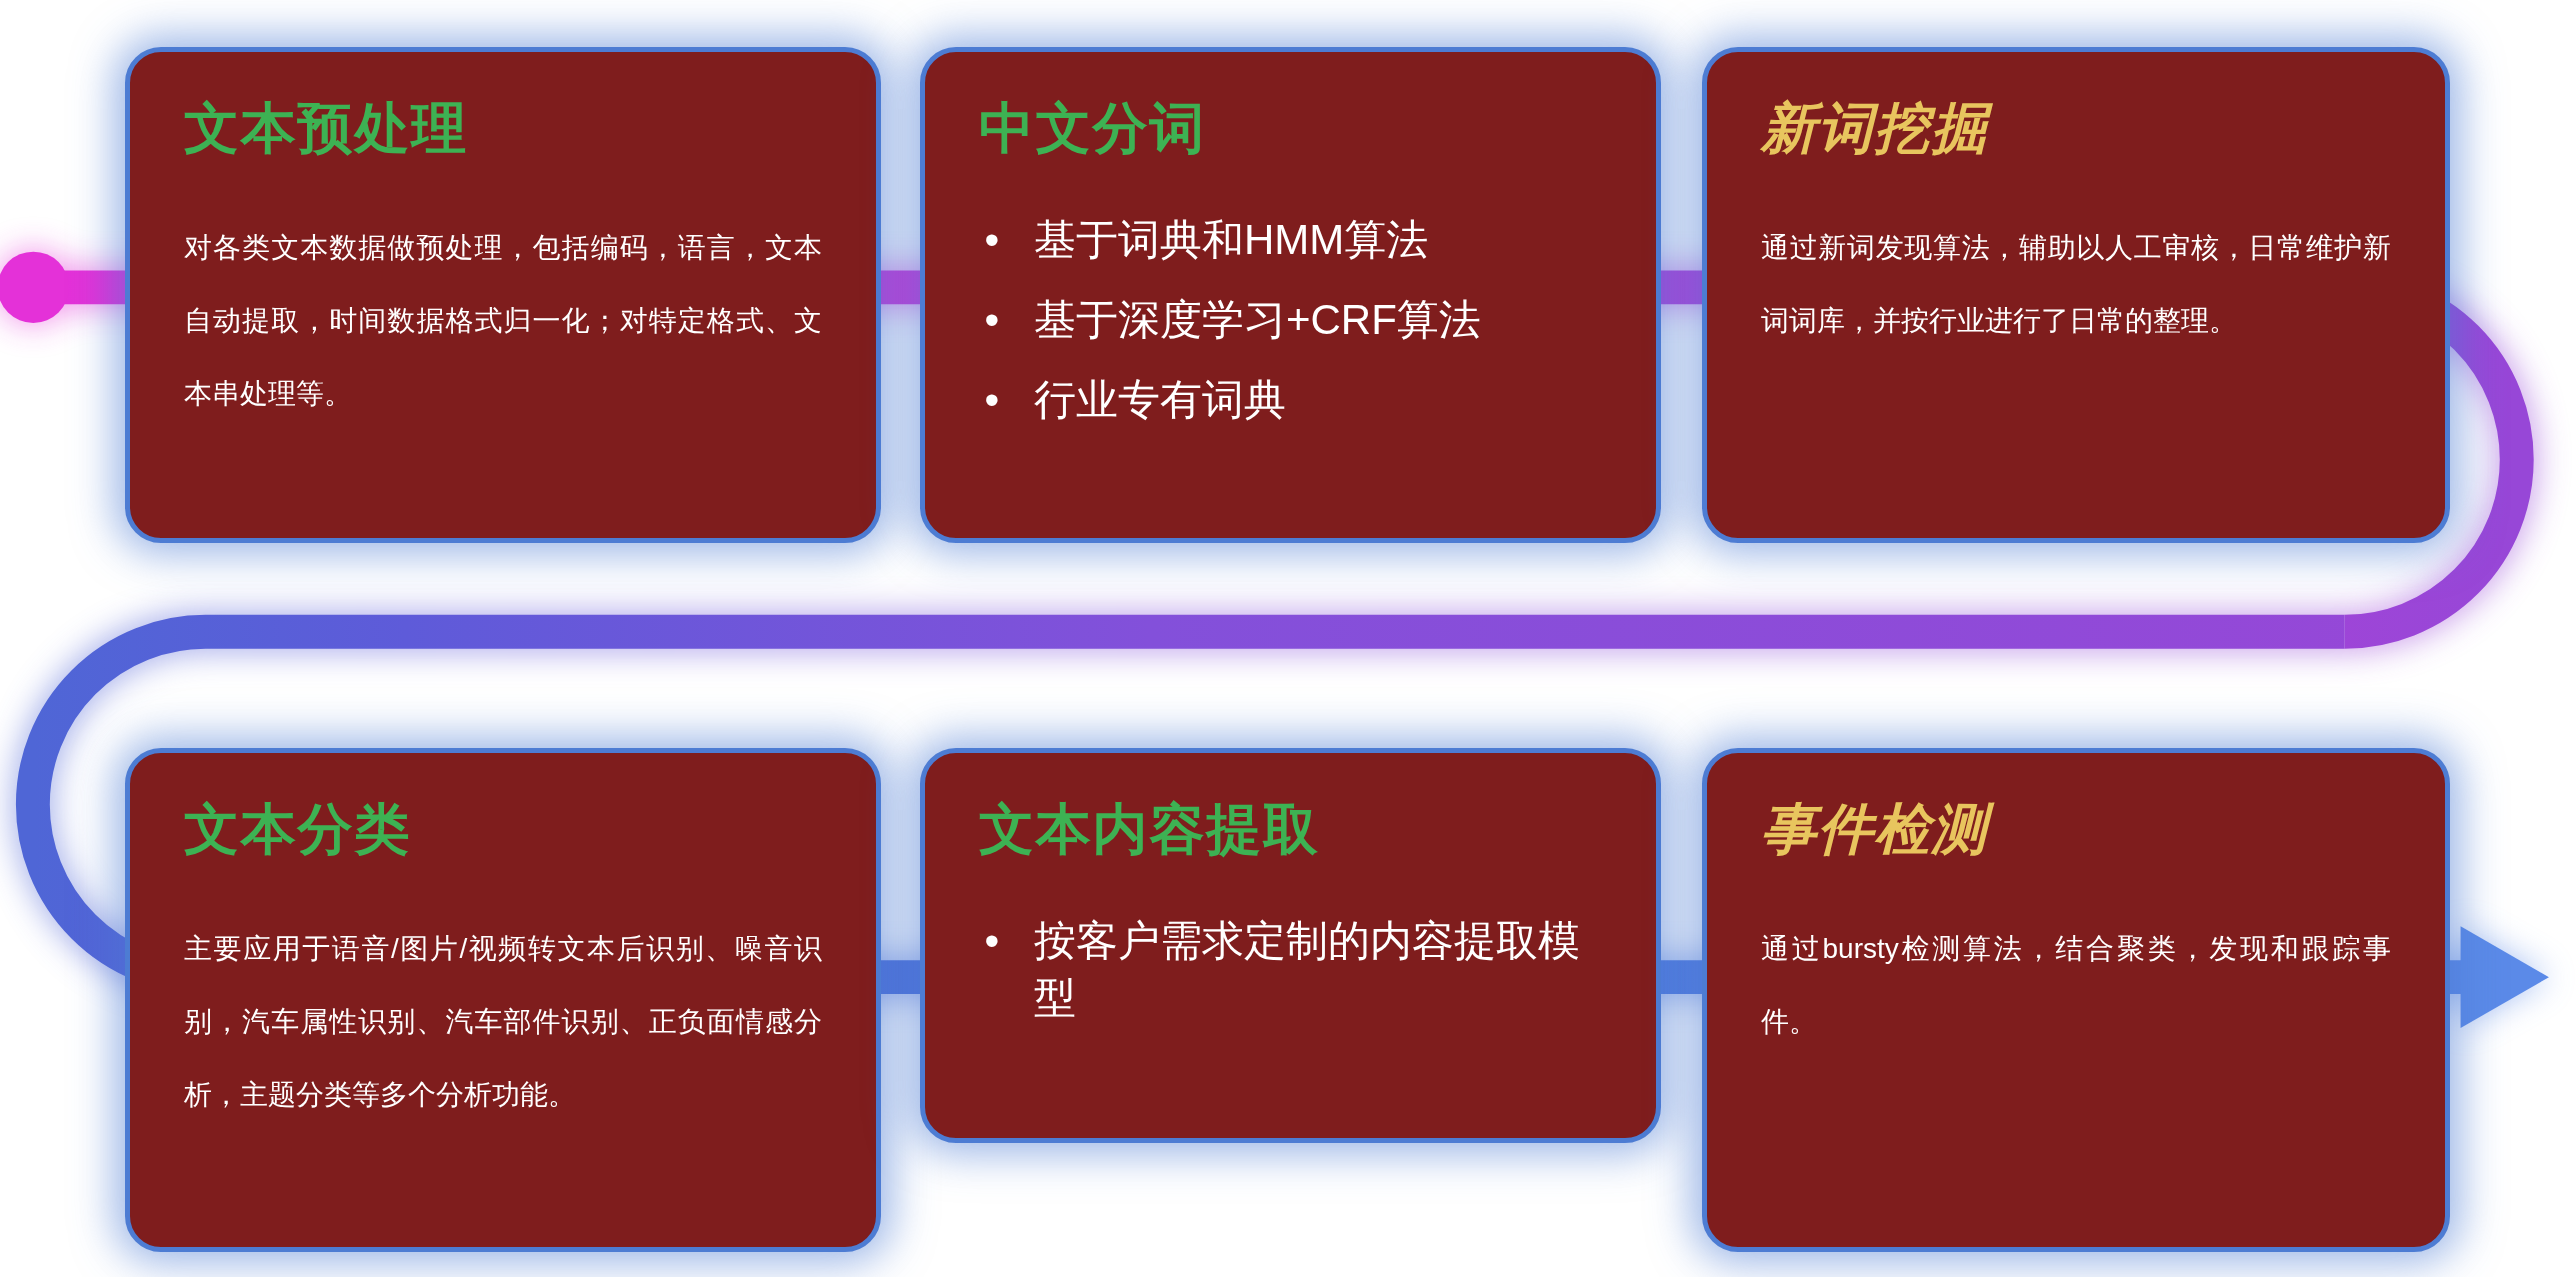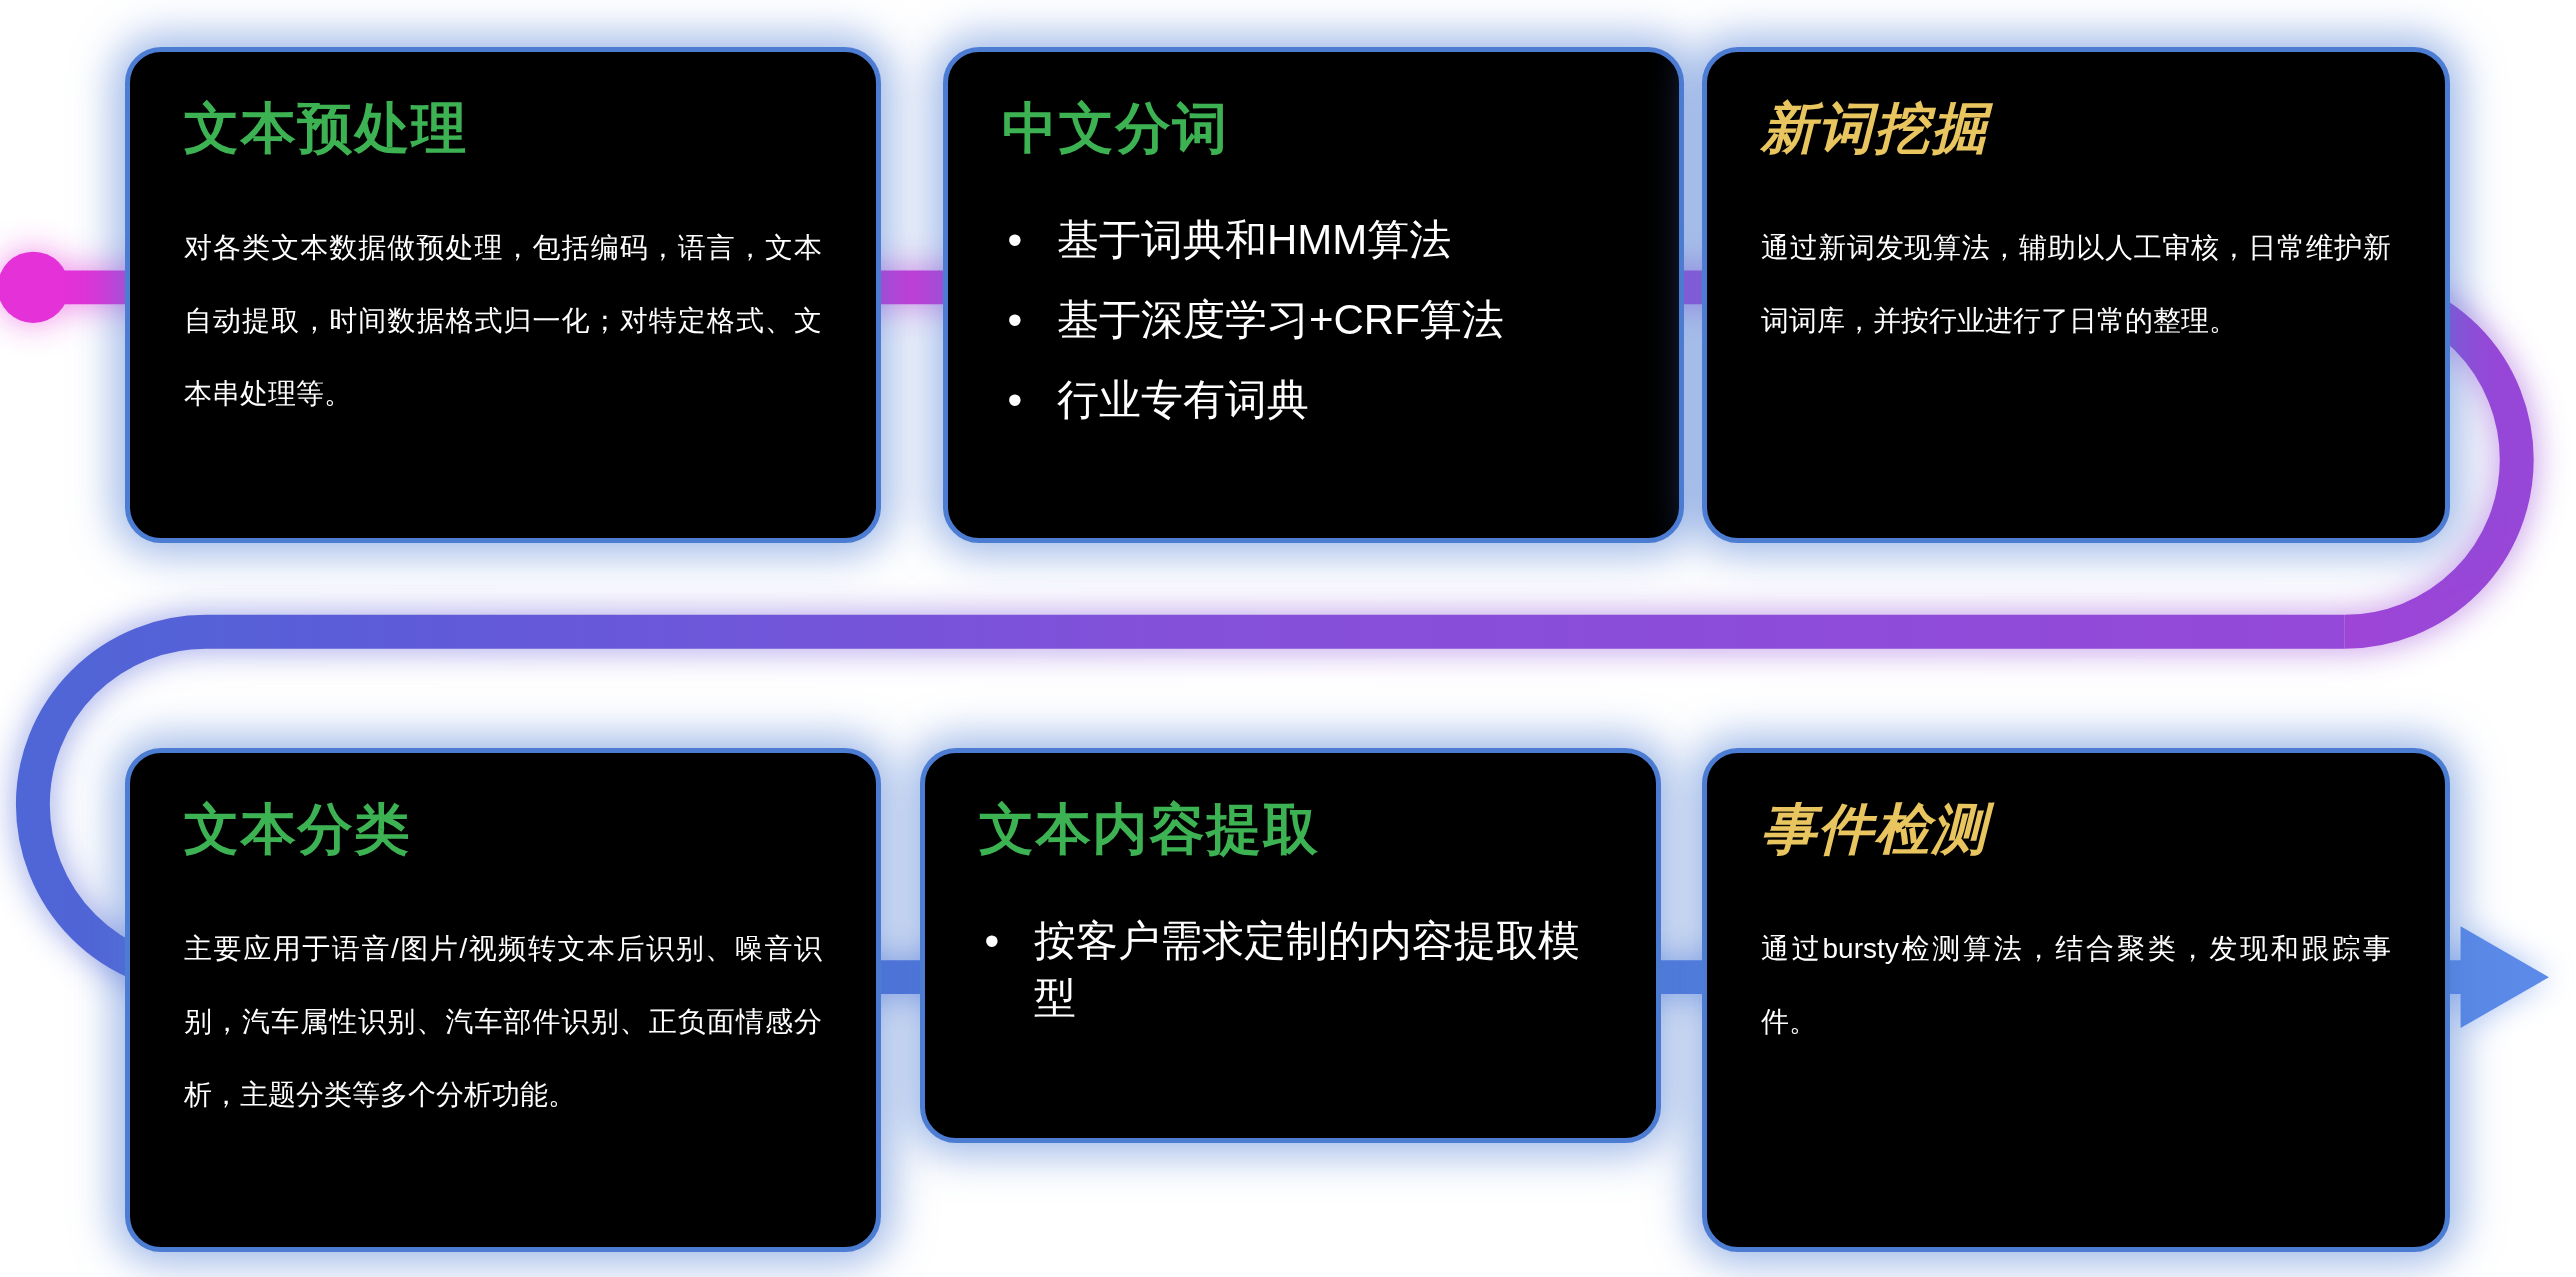"文本预处理" .card { background: #000000 -> #7f1d1d }
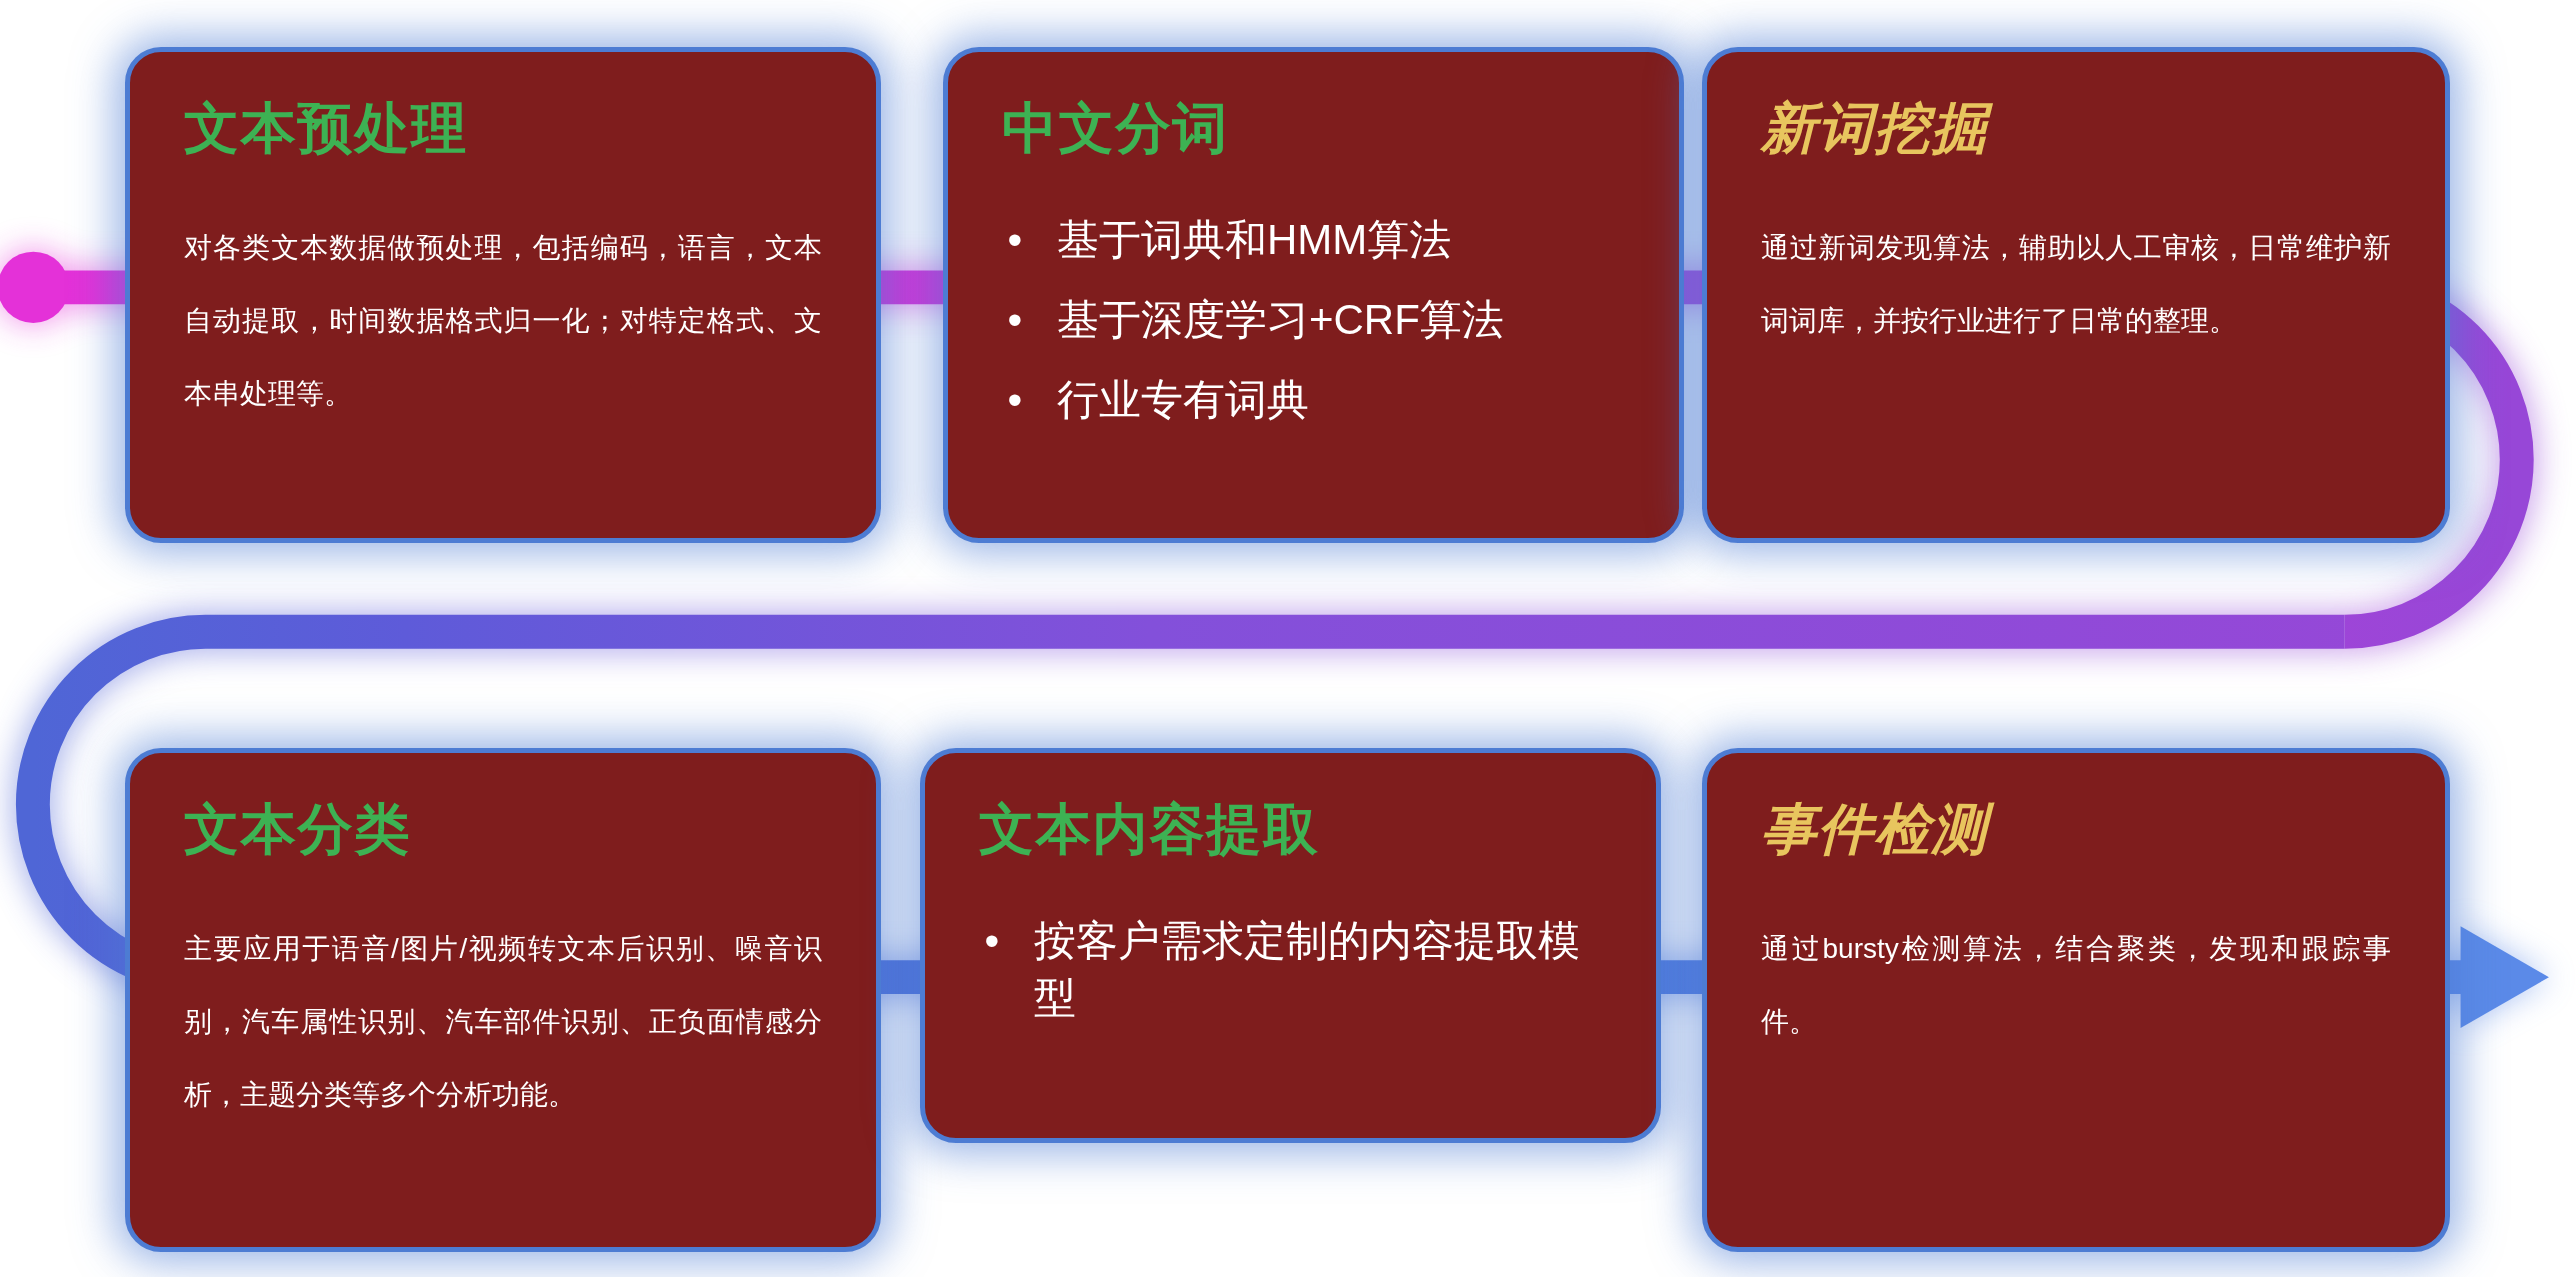"中文分词" .c2 { margin-left: 23px -> none }
